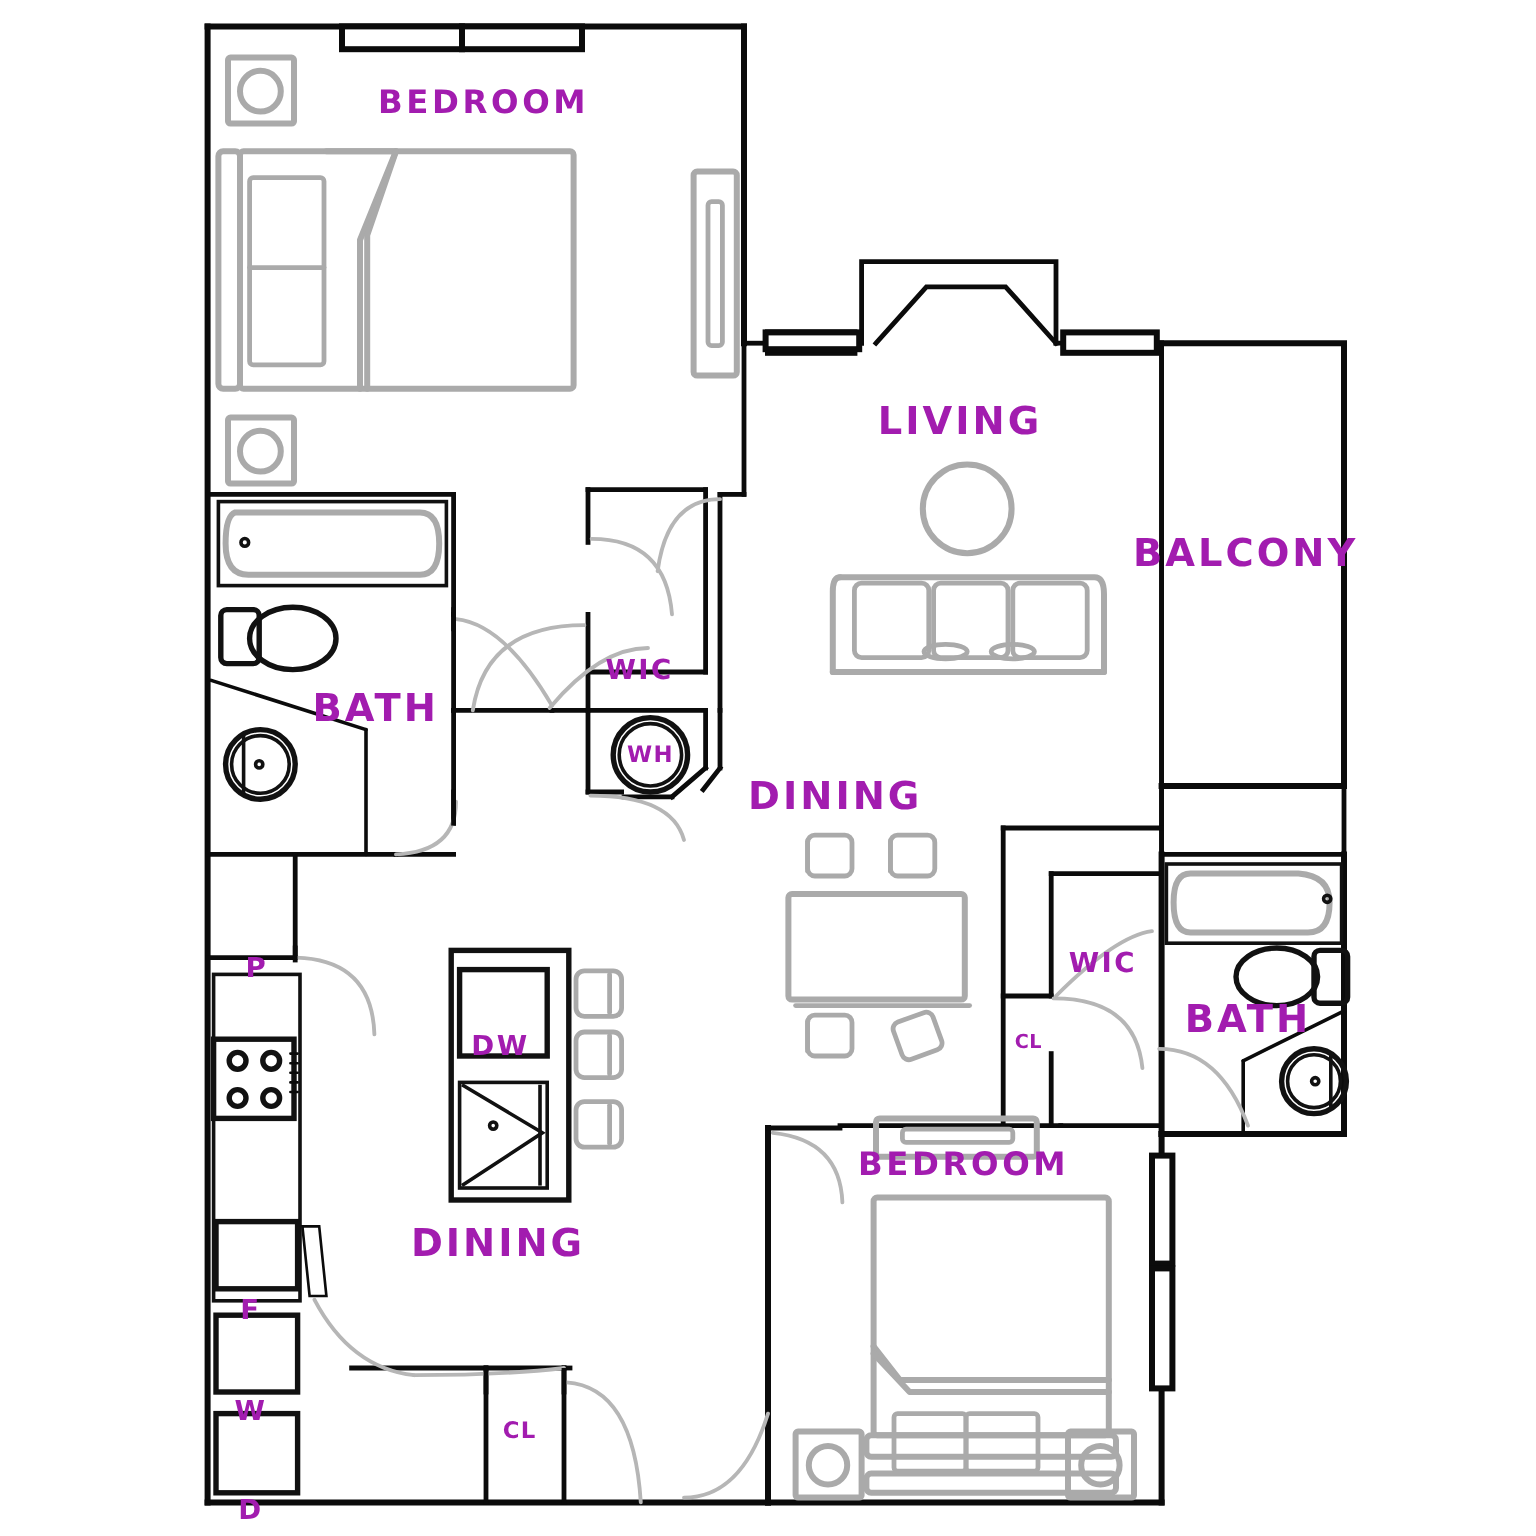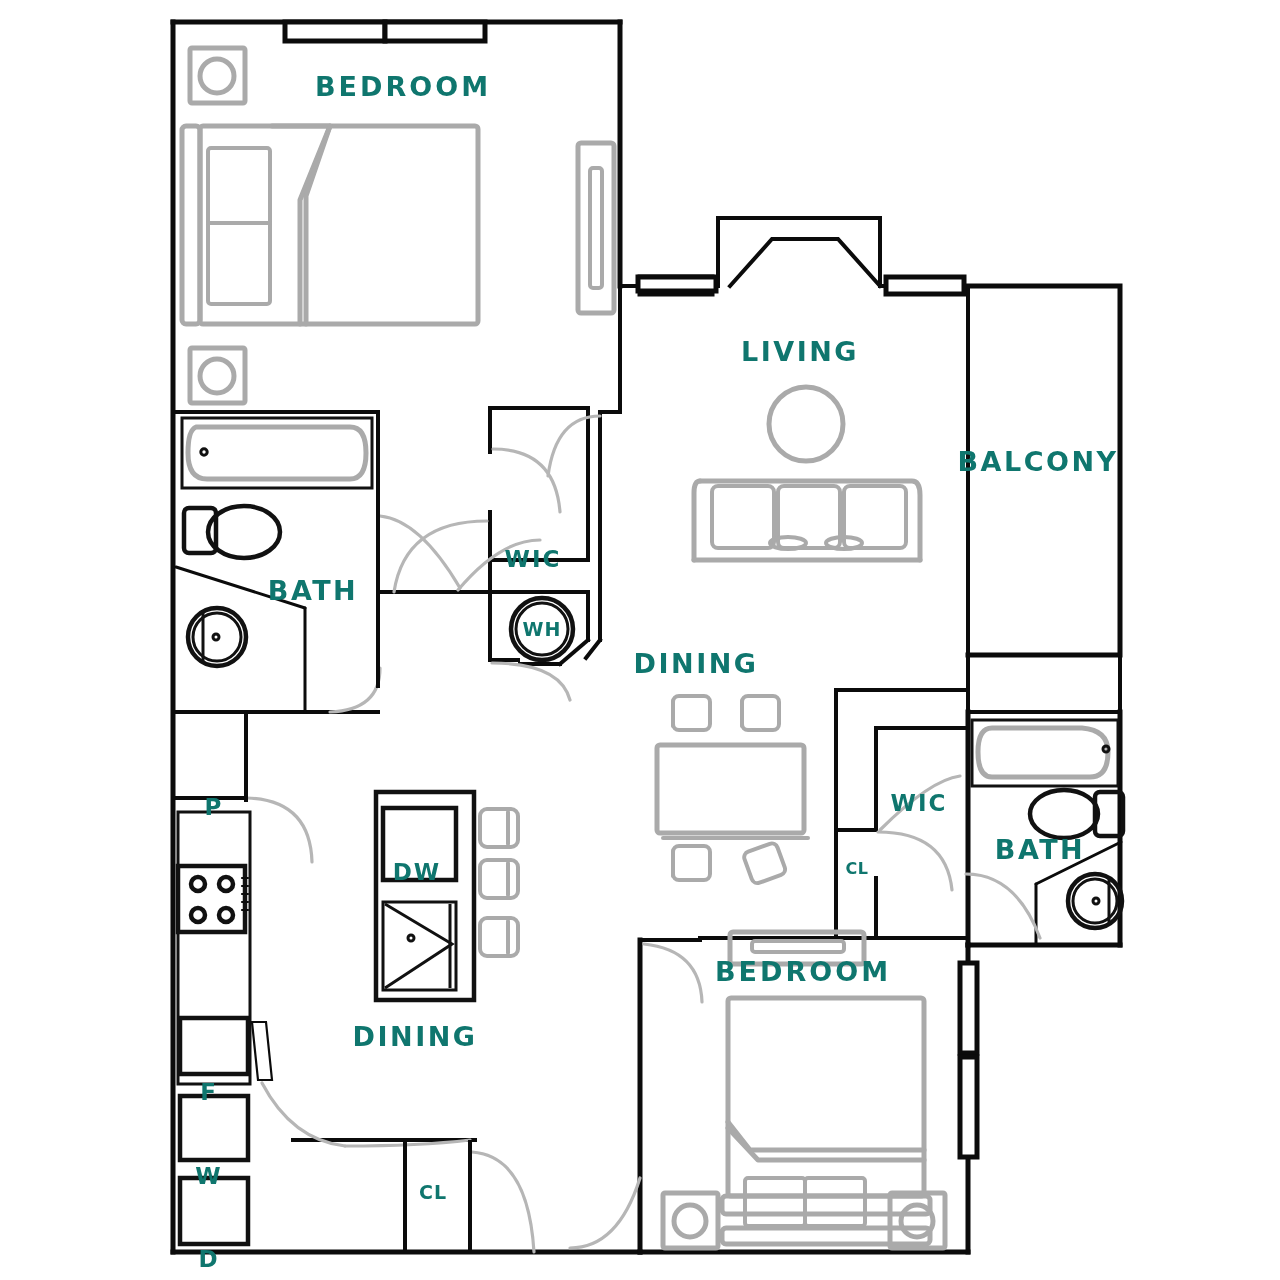"BEDROOM" .lbl { color: #0f766e -> #a21caf }
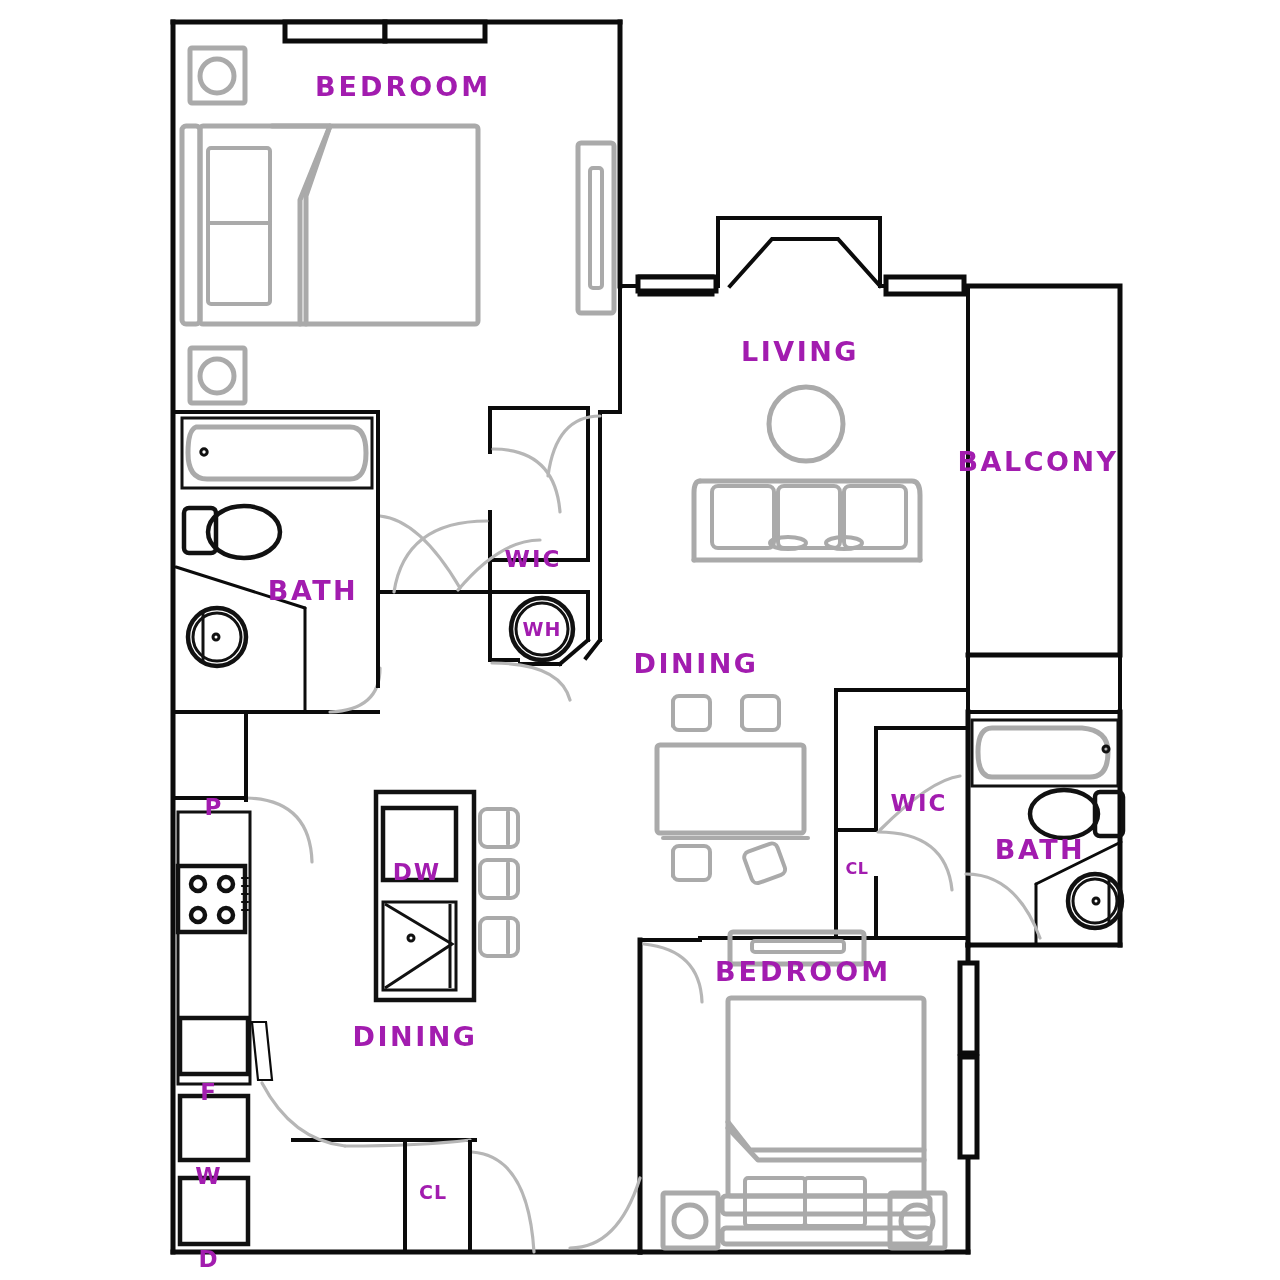"LIVING" .lbl-lg { font-size: 27px -> 32px }
